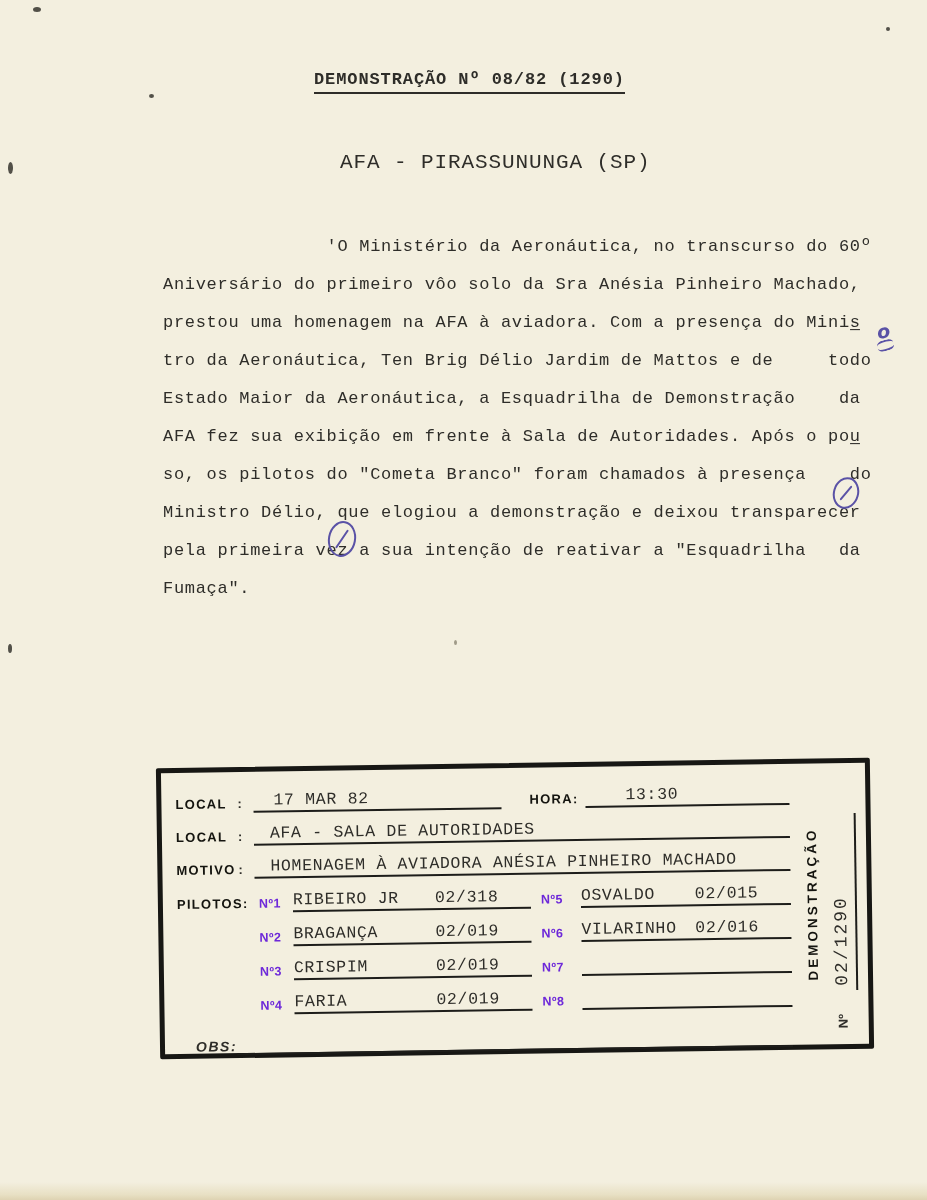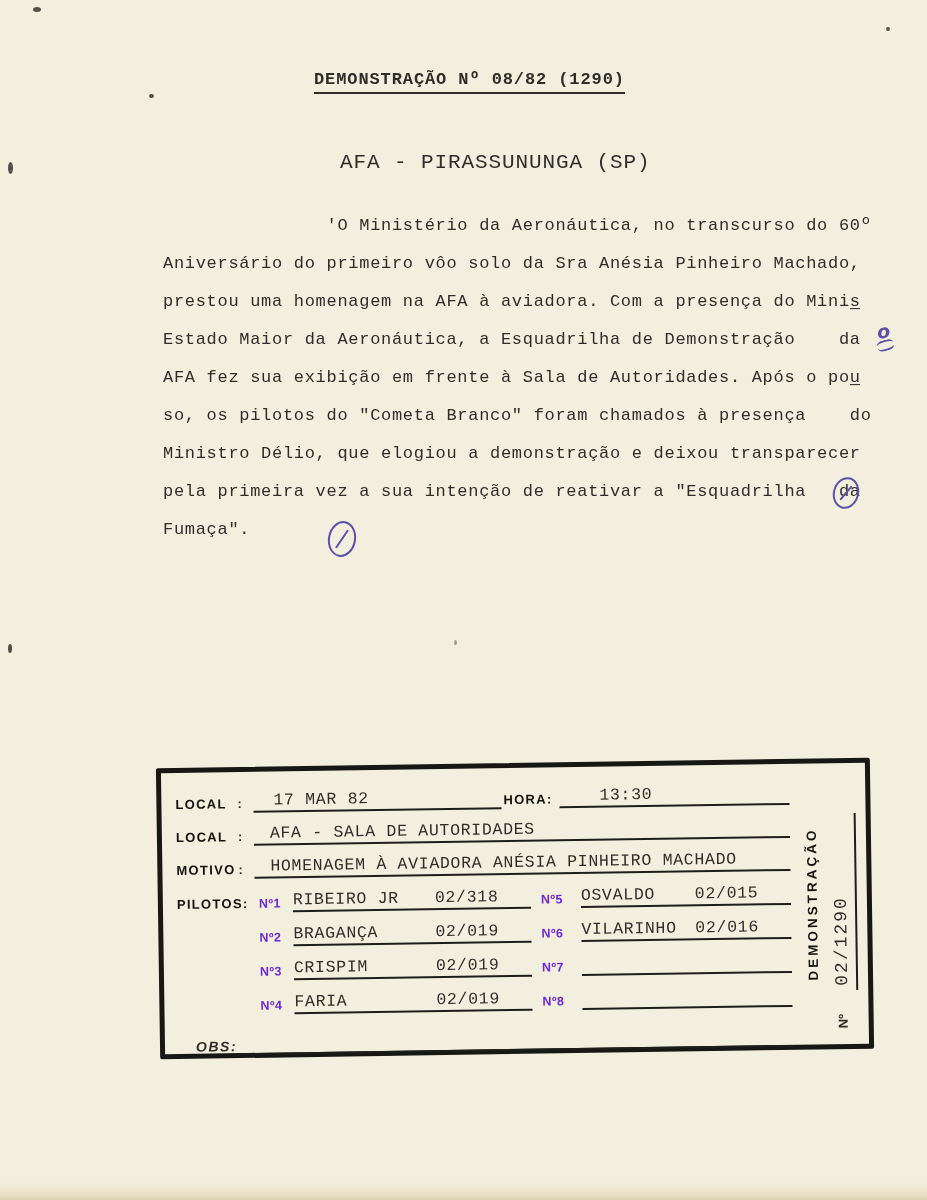"'O Ministério da Aeronáutica, no" .body-block { top: 211px -> 232px }
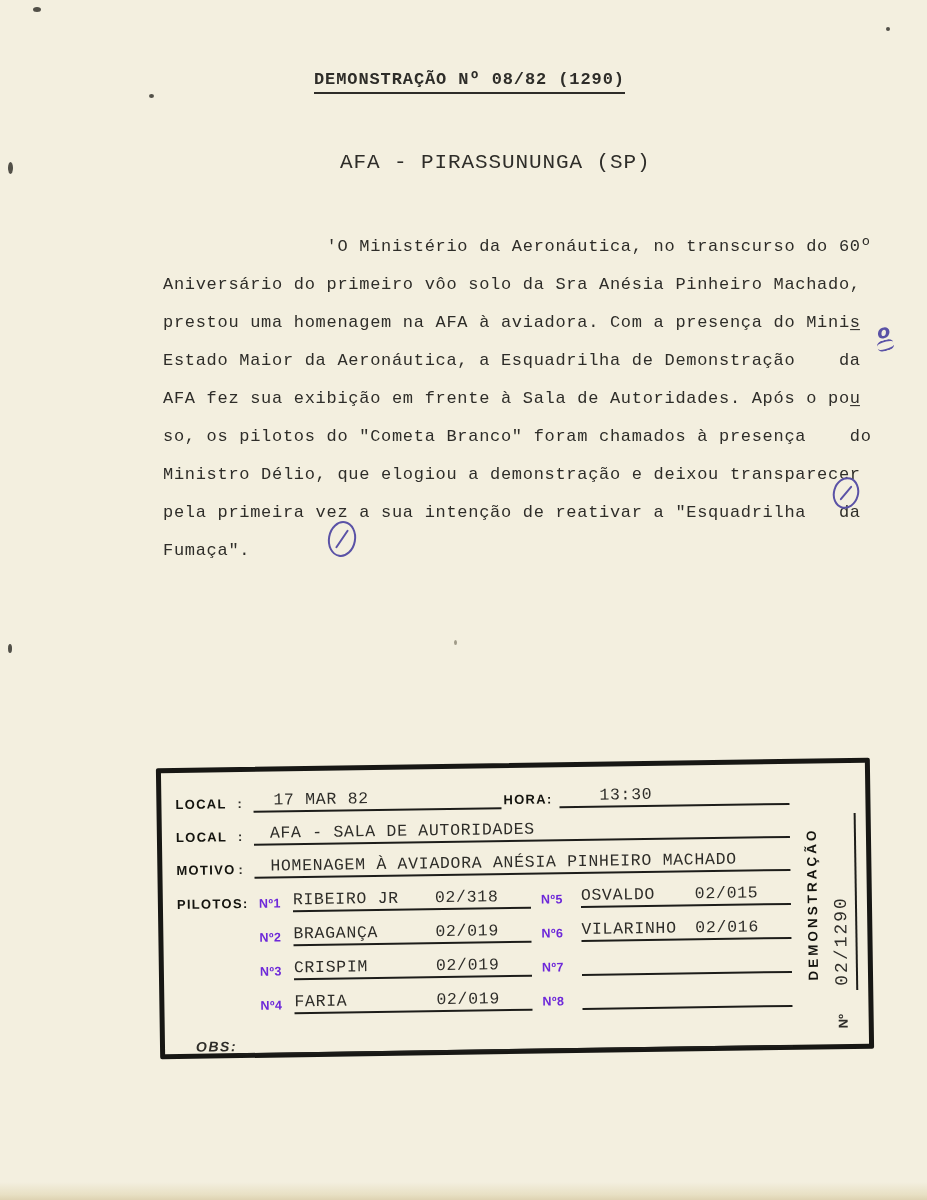"tro da Aeronáutica, Ten Brig" div.body-line { html: none -> <div>tro da Aeronáutica, Ten Brig Délio Jardim de Mattos e de todo</div> }
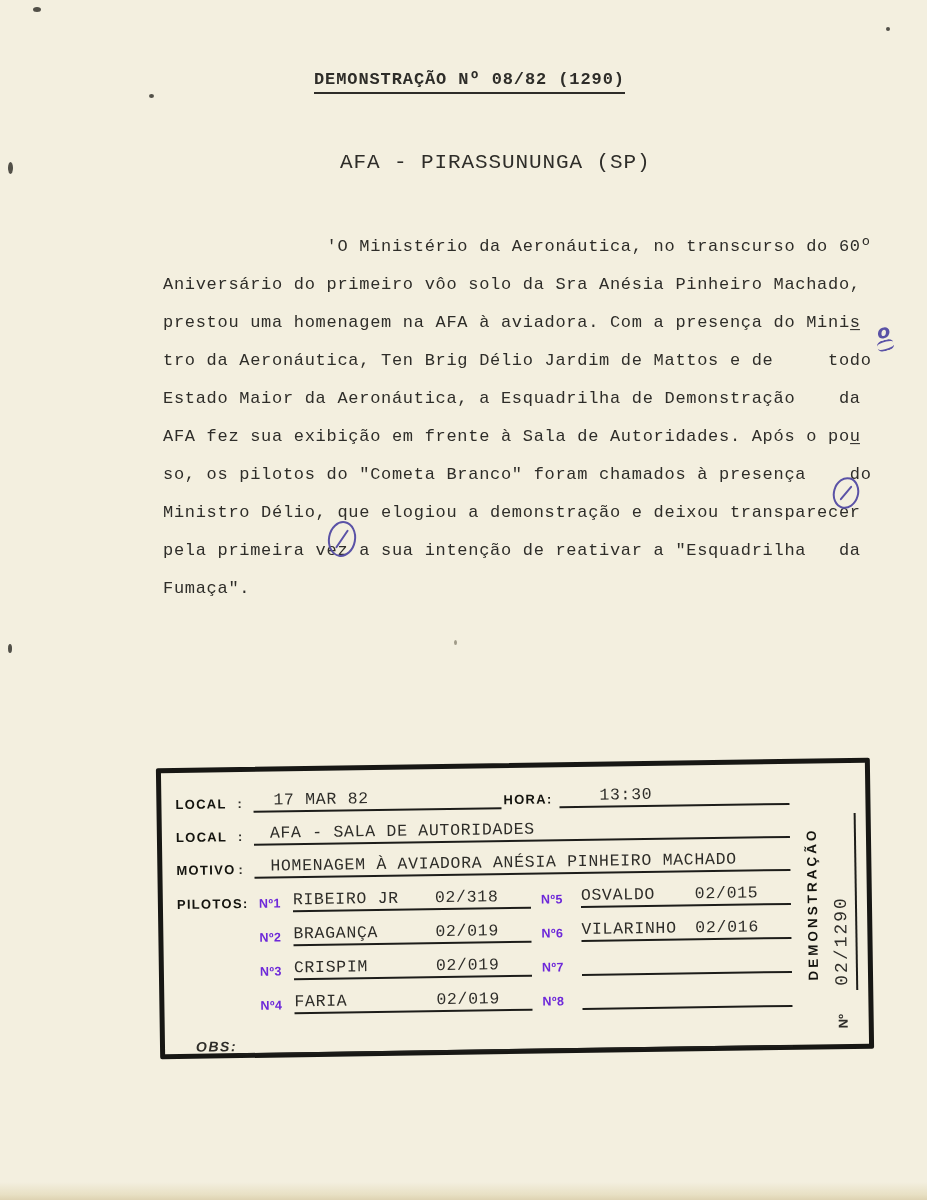"HORA:" .hora-lab { margin-left: 2px -> 28px }
